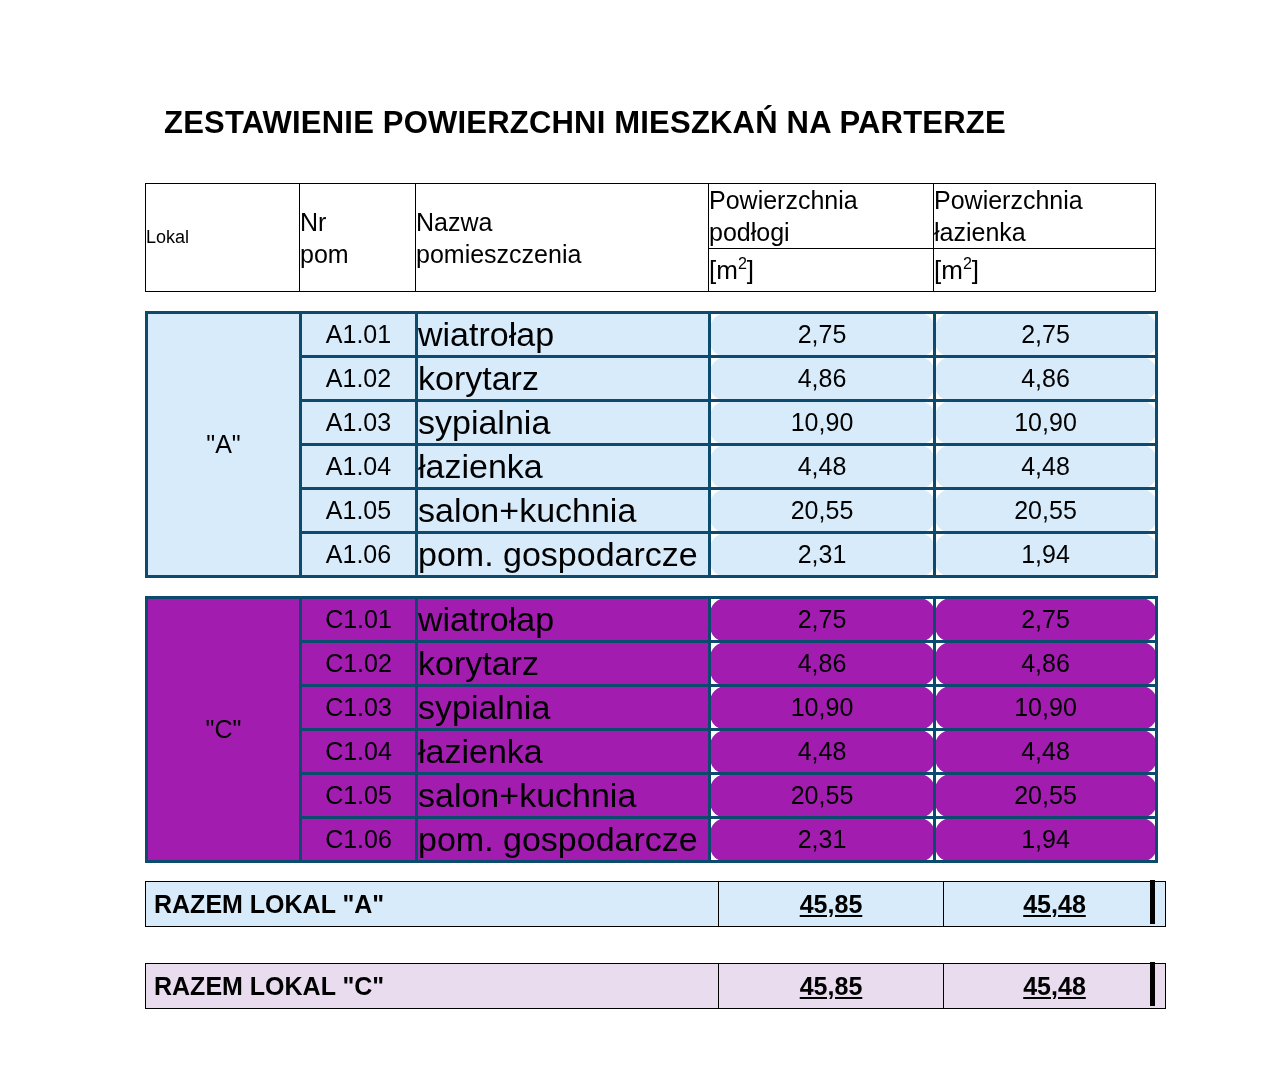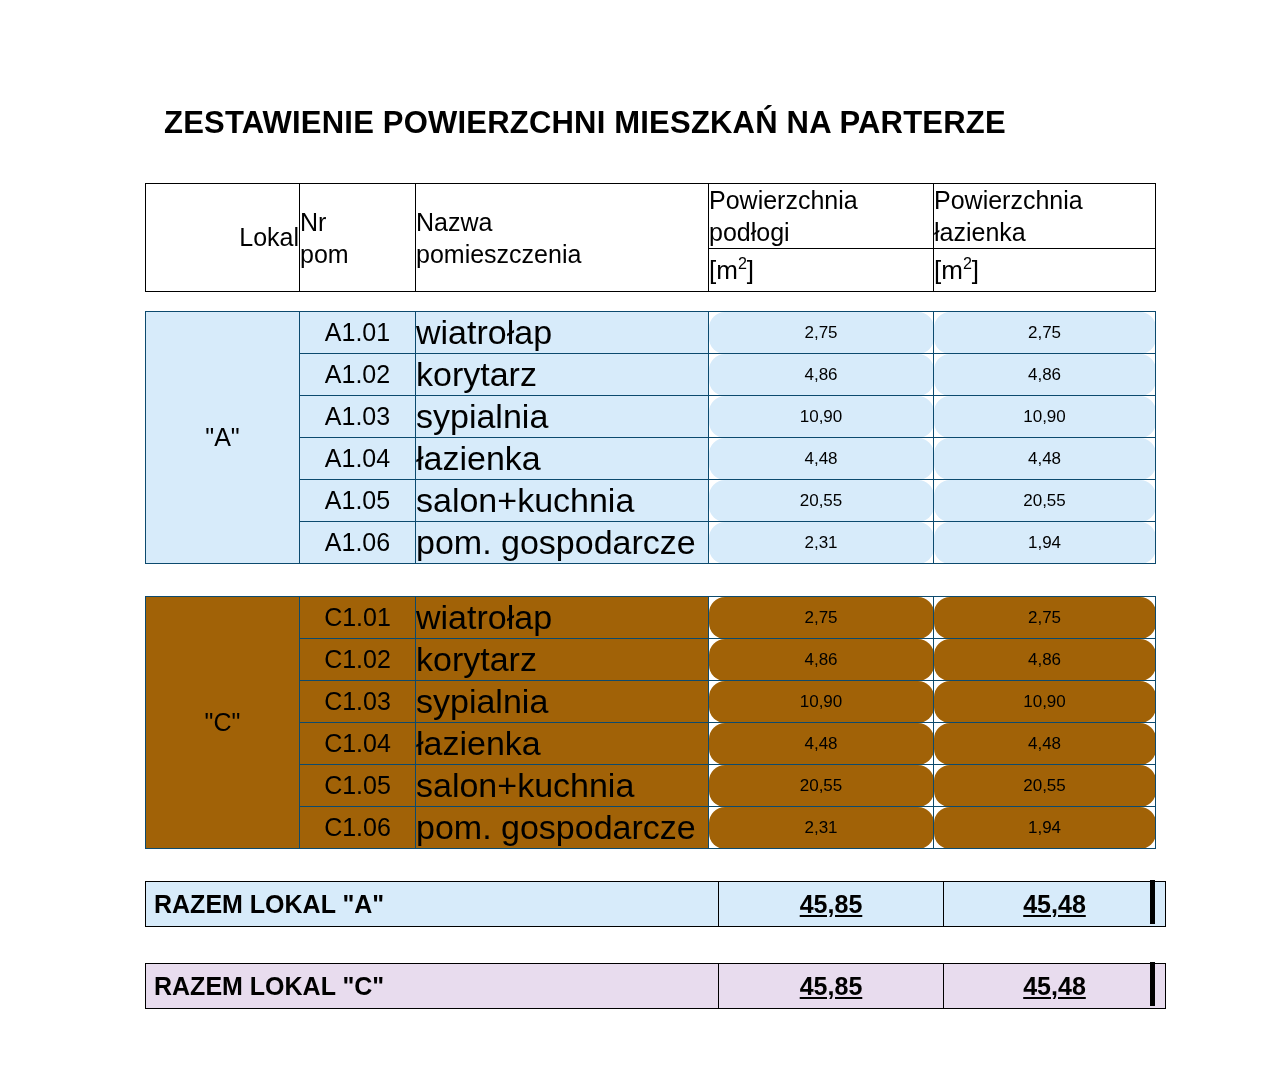"Lokal" .hdr-lokal { font-size: 25px -> 18px; text-align: right -> left }
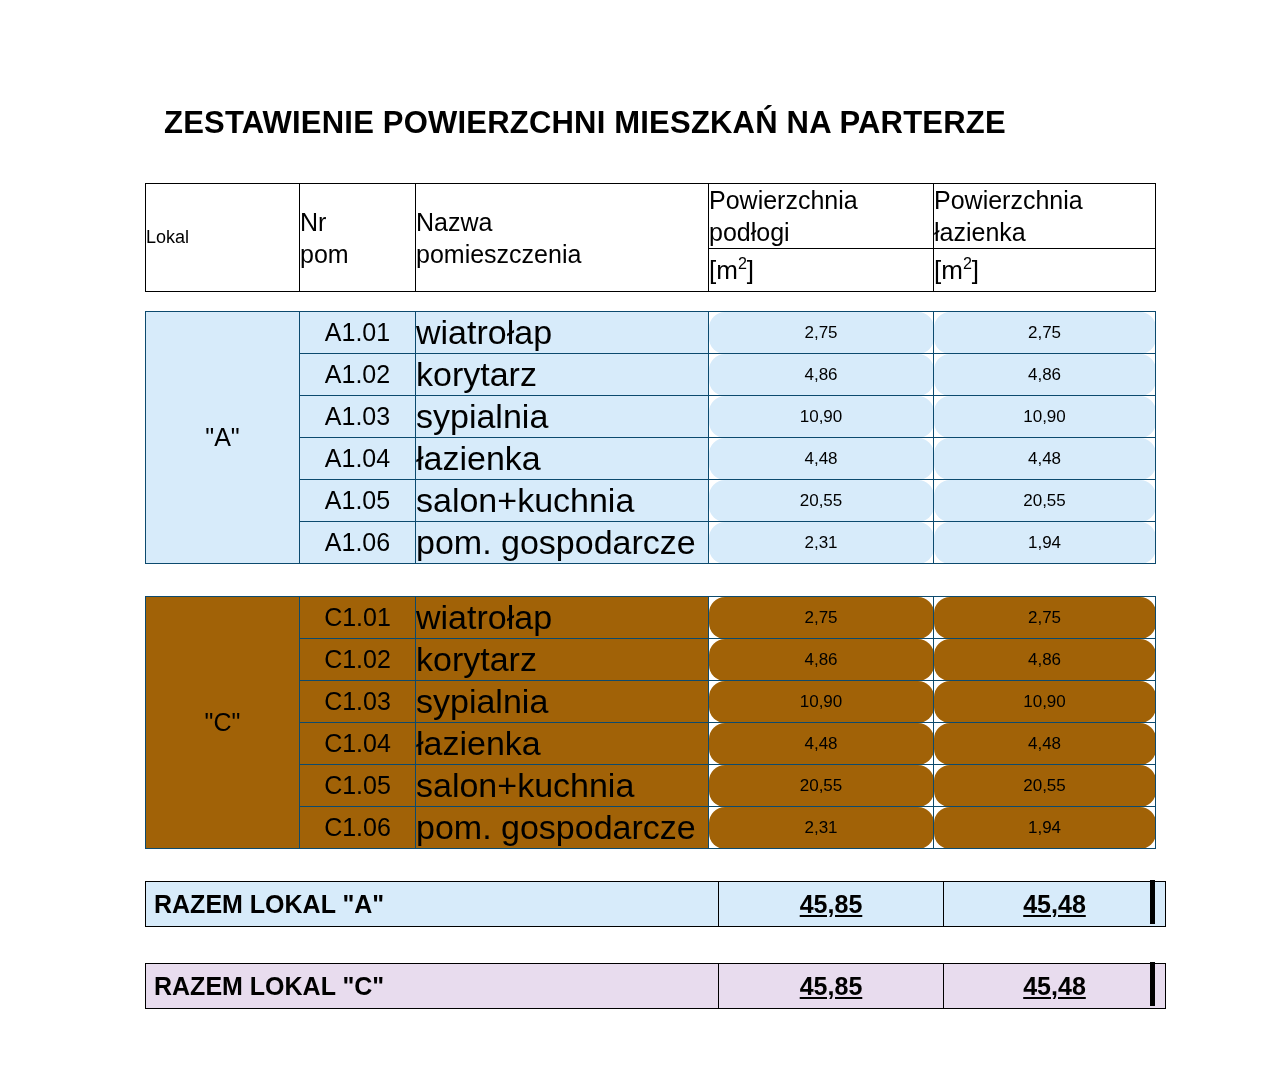"A1.01" .tbl td, .tbl th { border: 1px solid #0c4a6e -> 3px solid #0c4a6e }
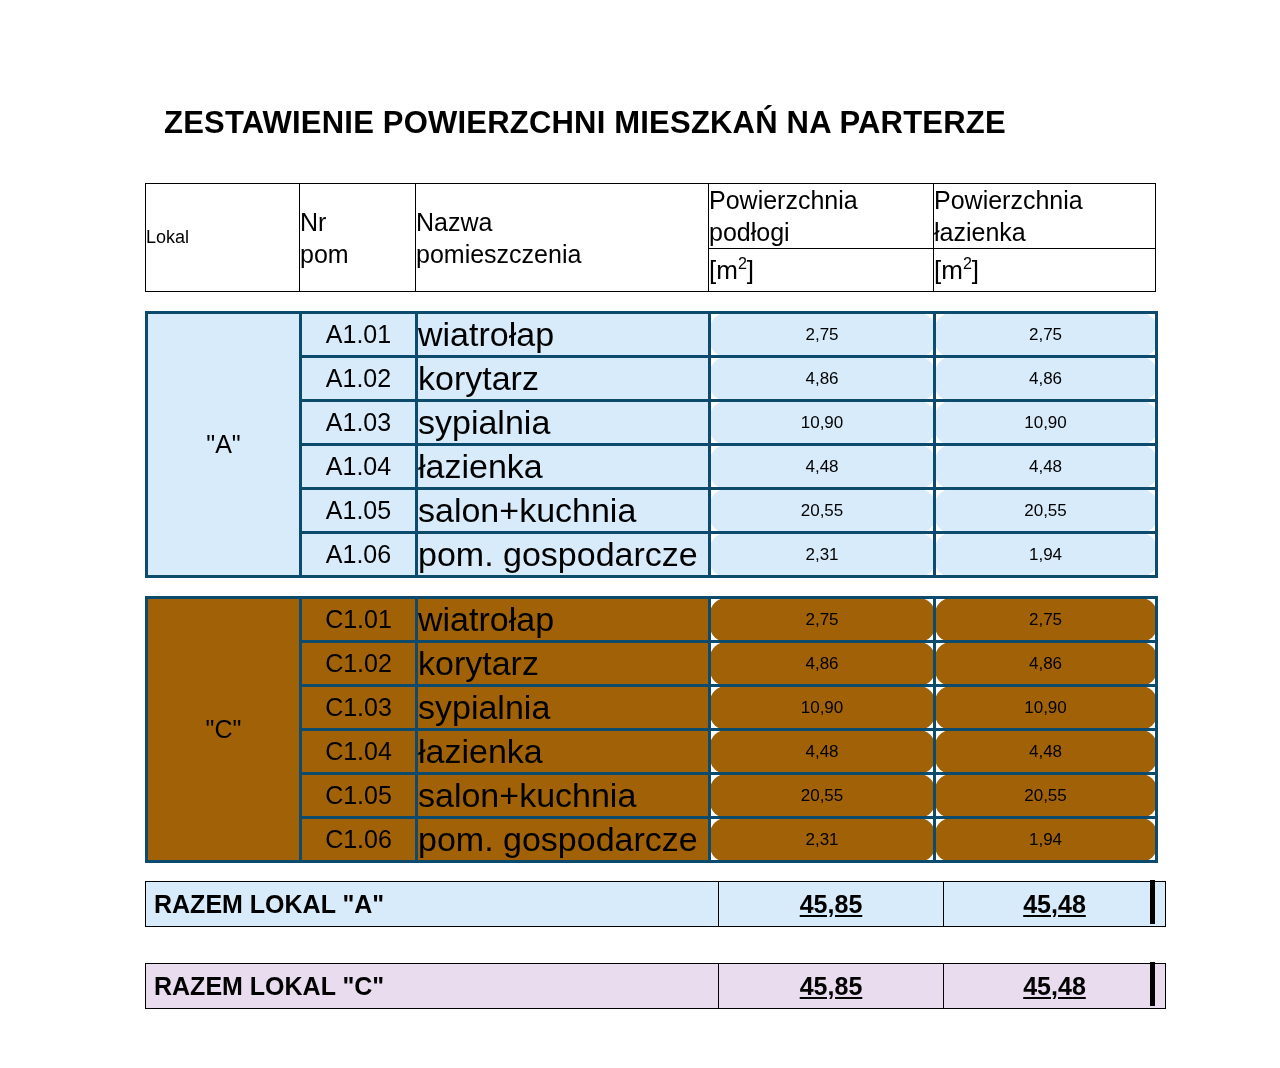"2,75" .cell-num { font-size: 17px -> 25px }
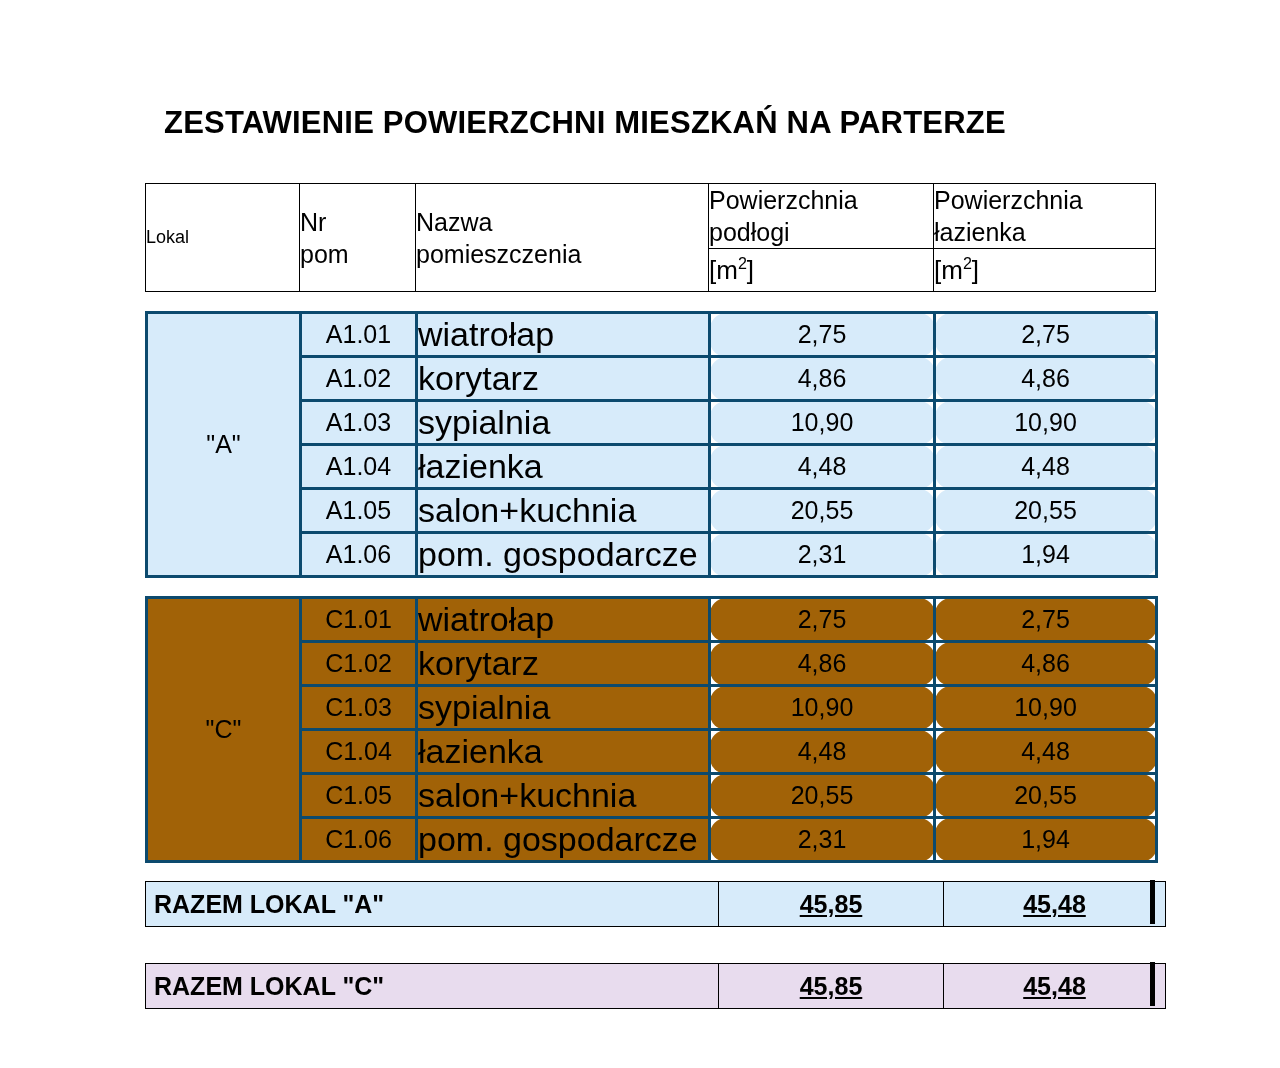"C1.01" .tint-c td { background: #a16207 -> #a21caf }
